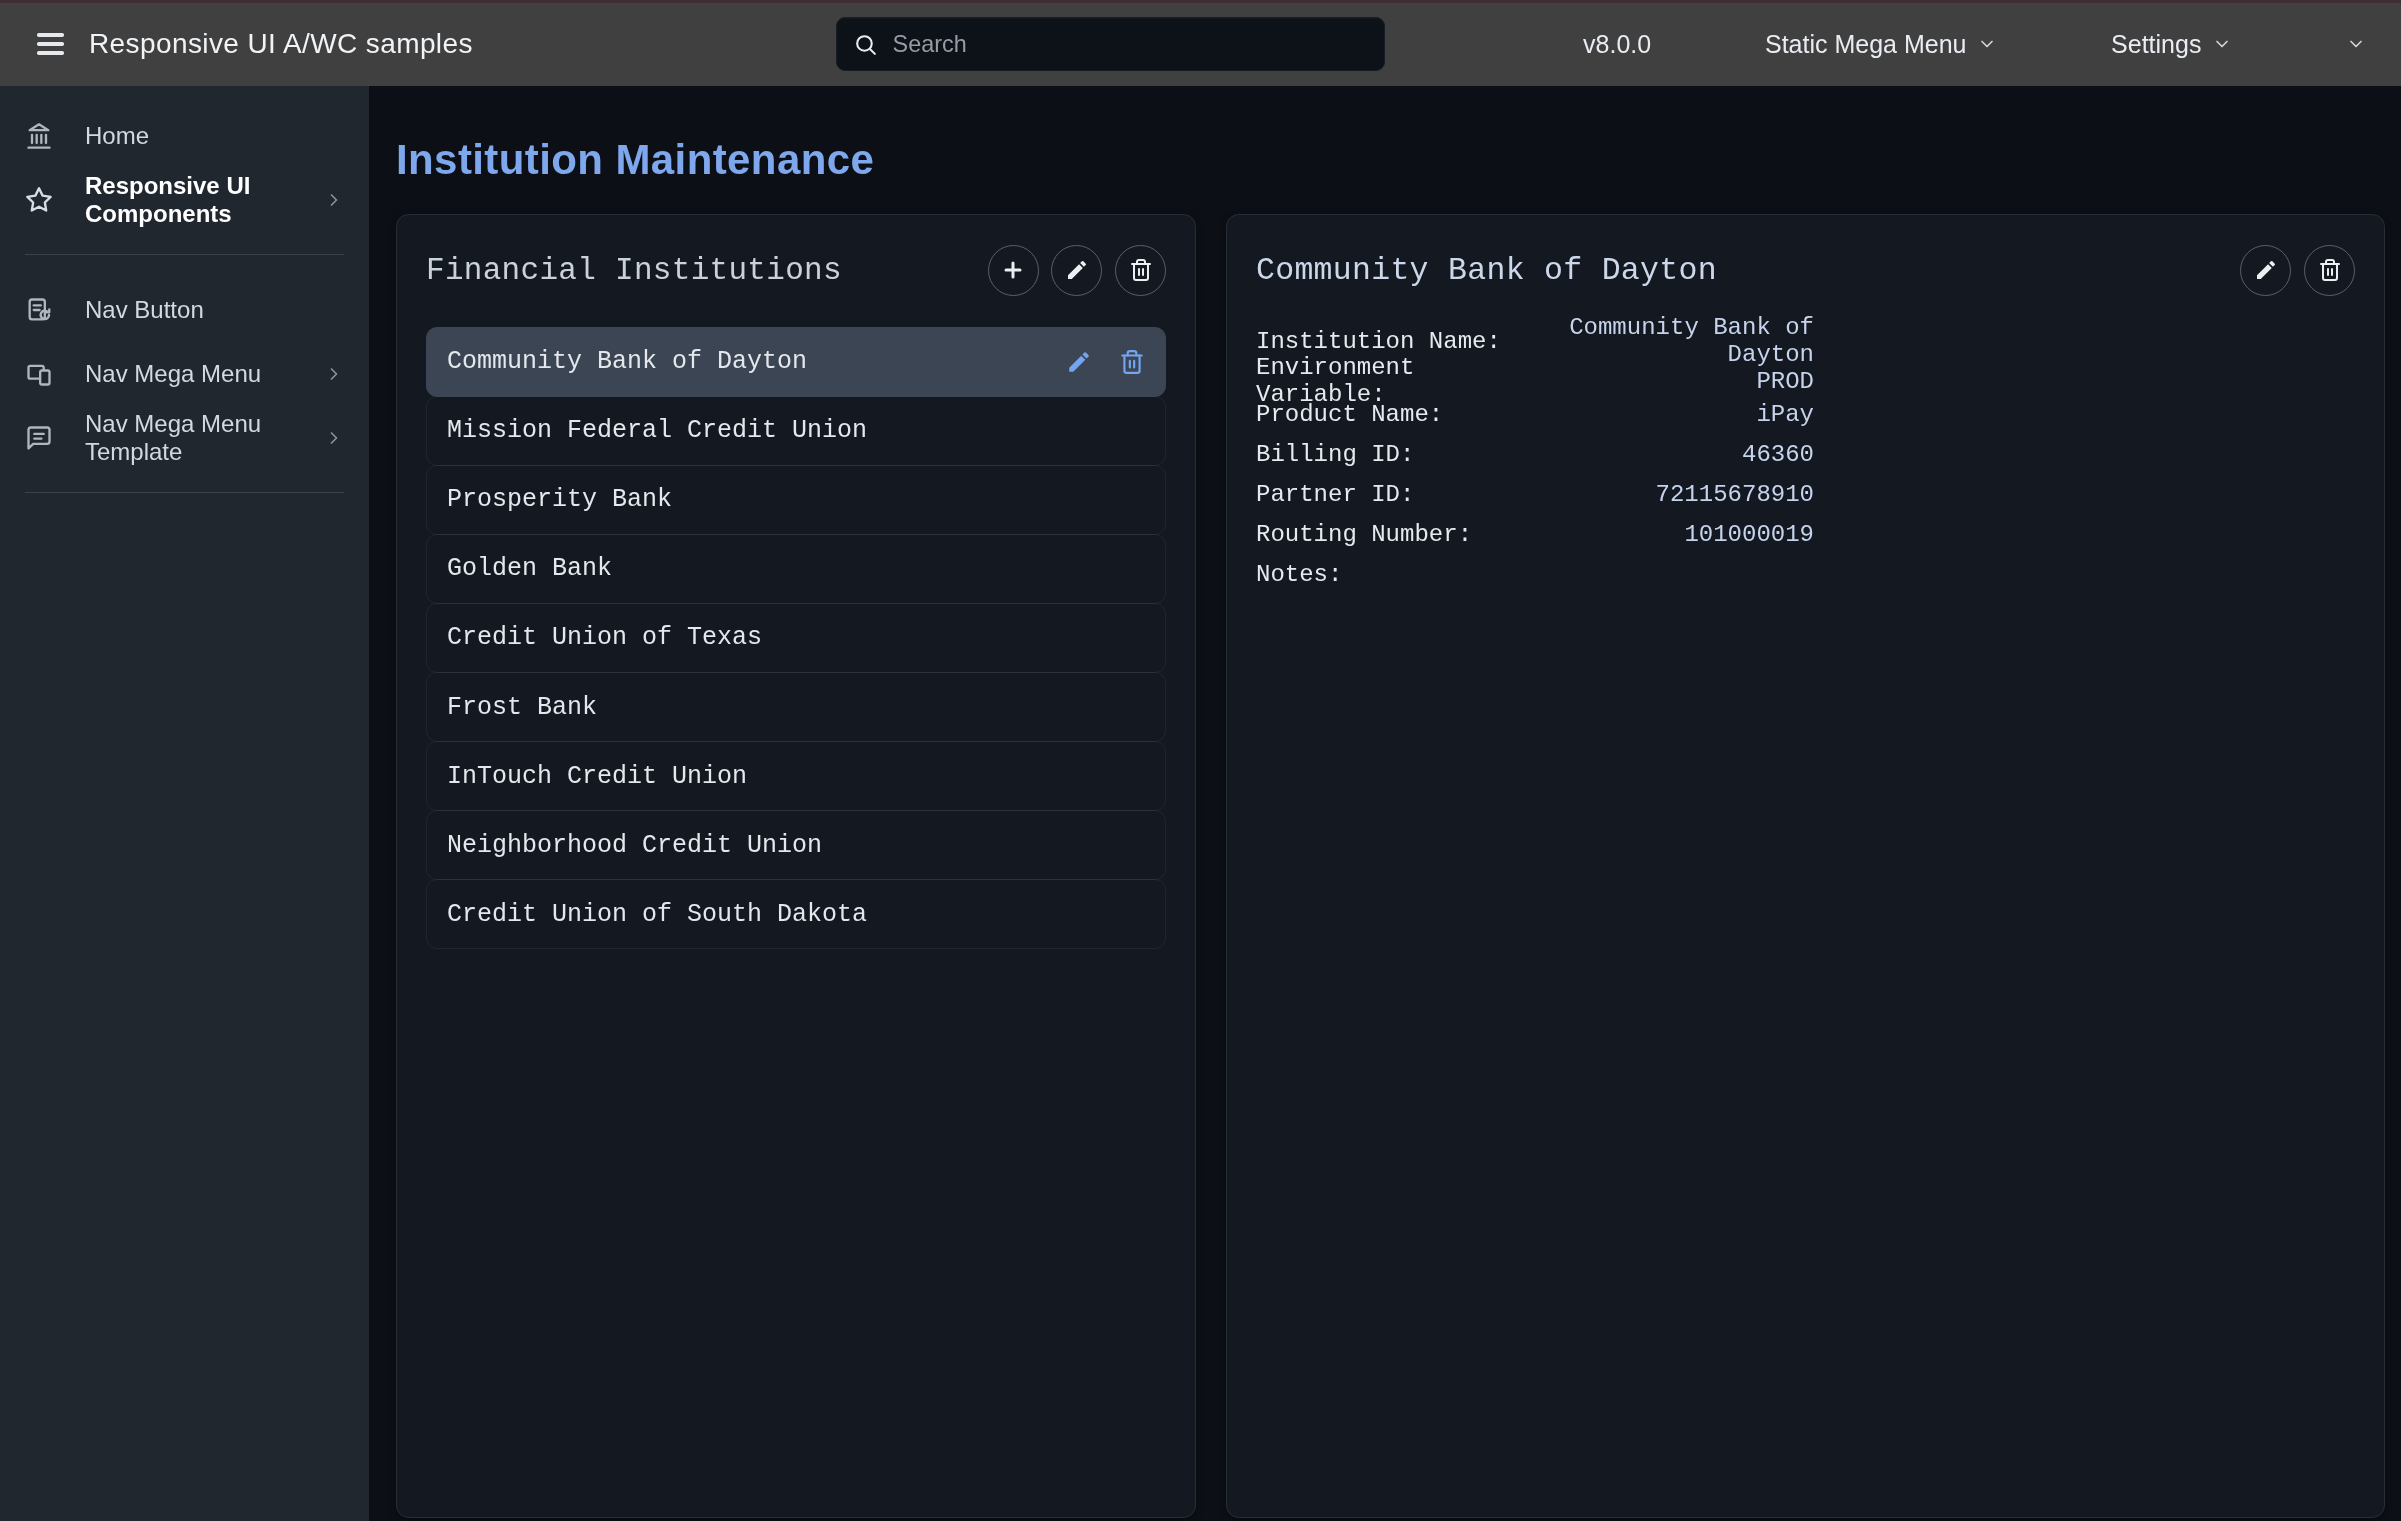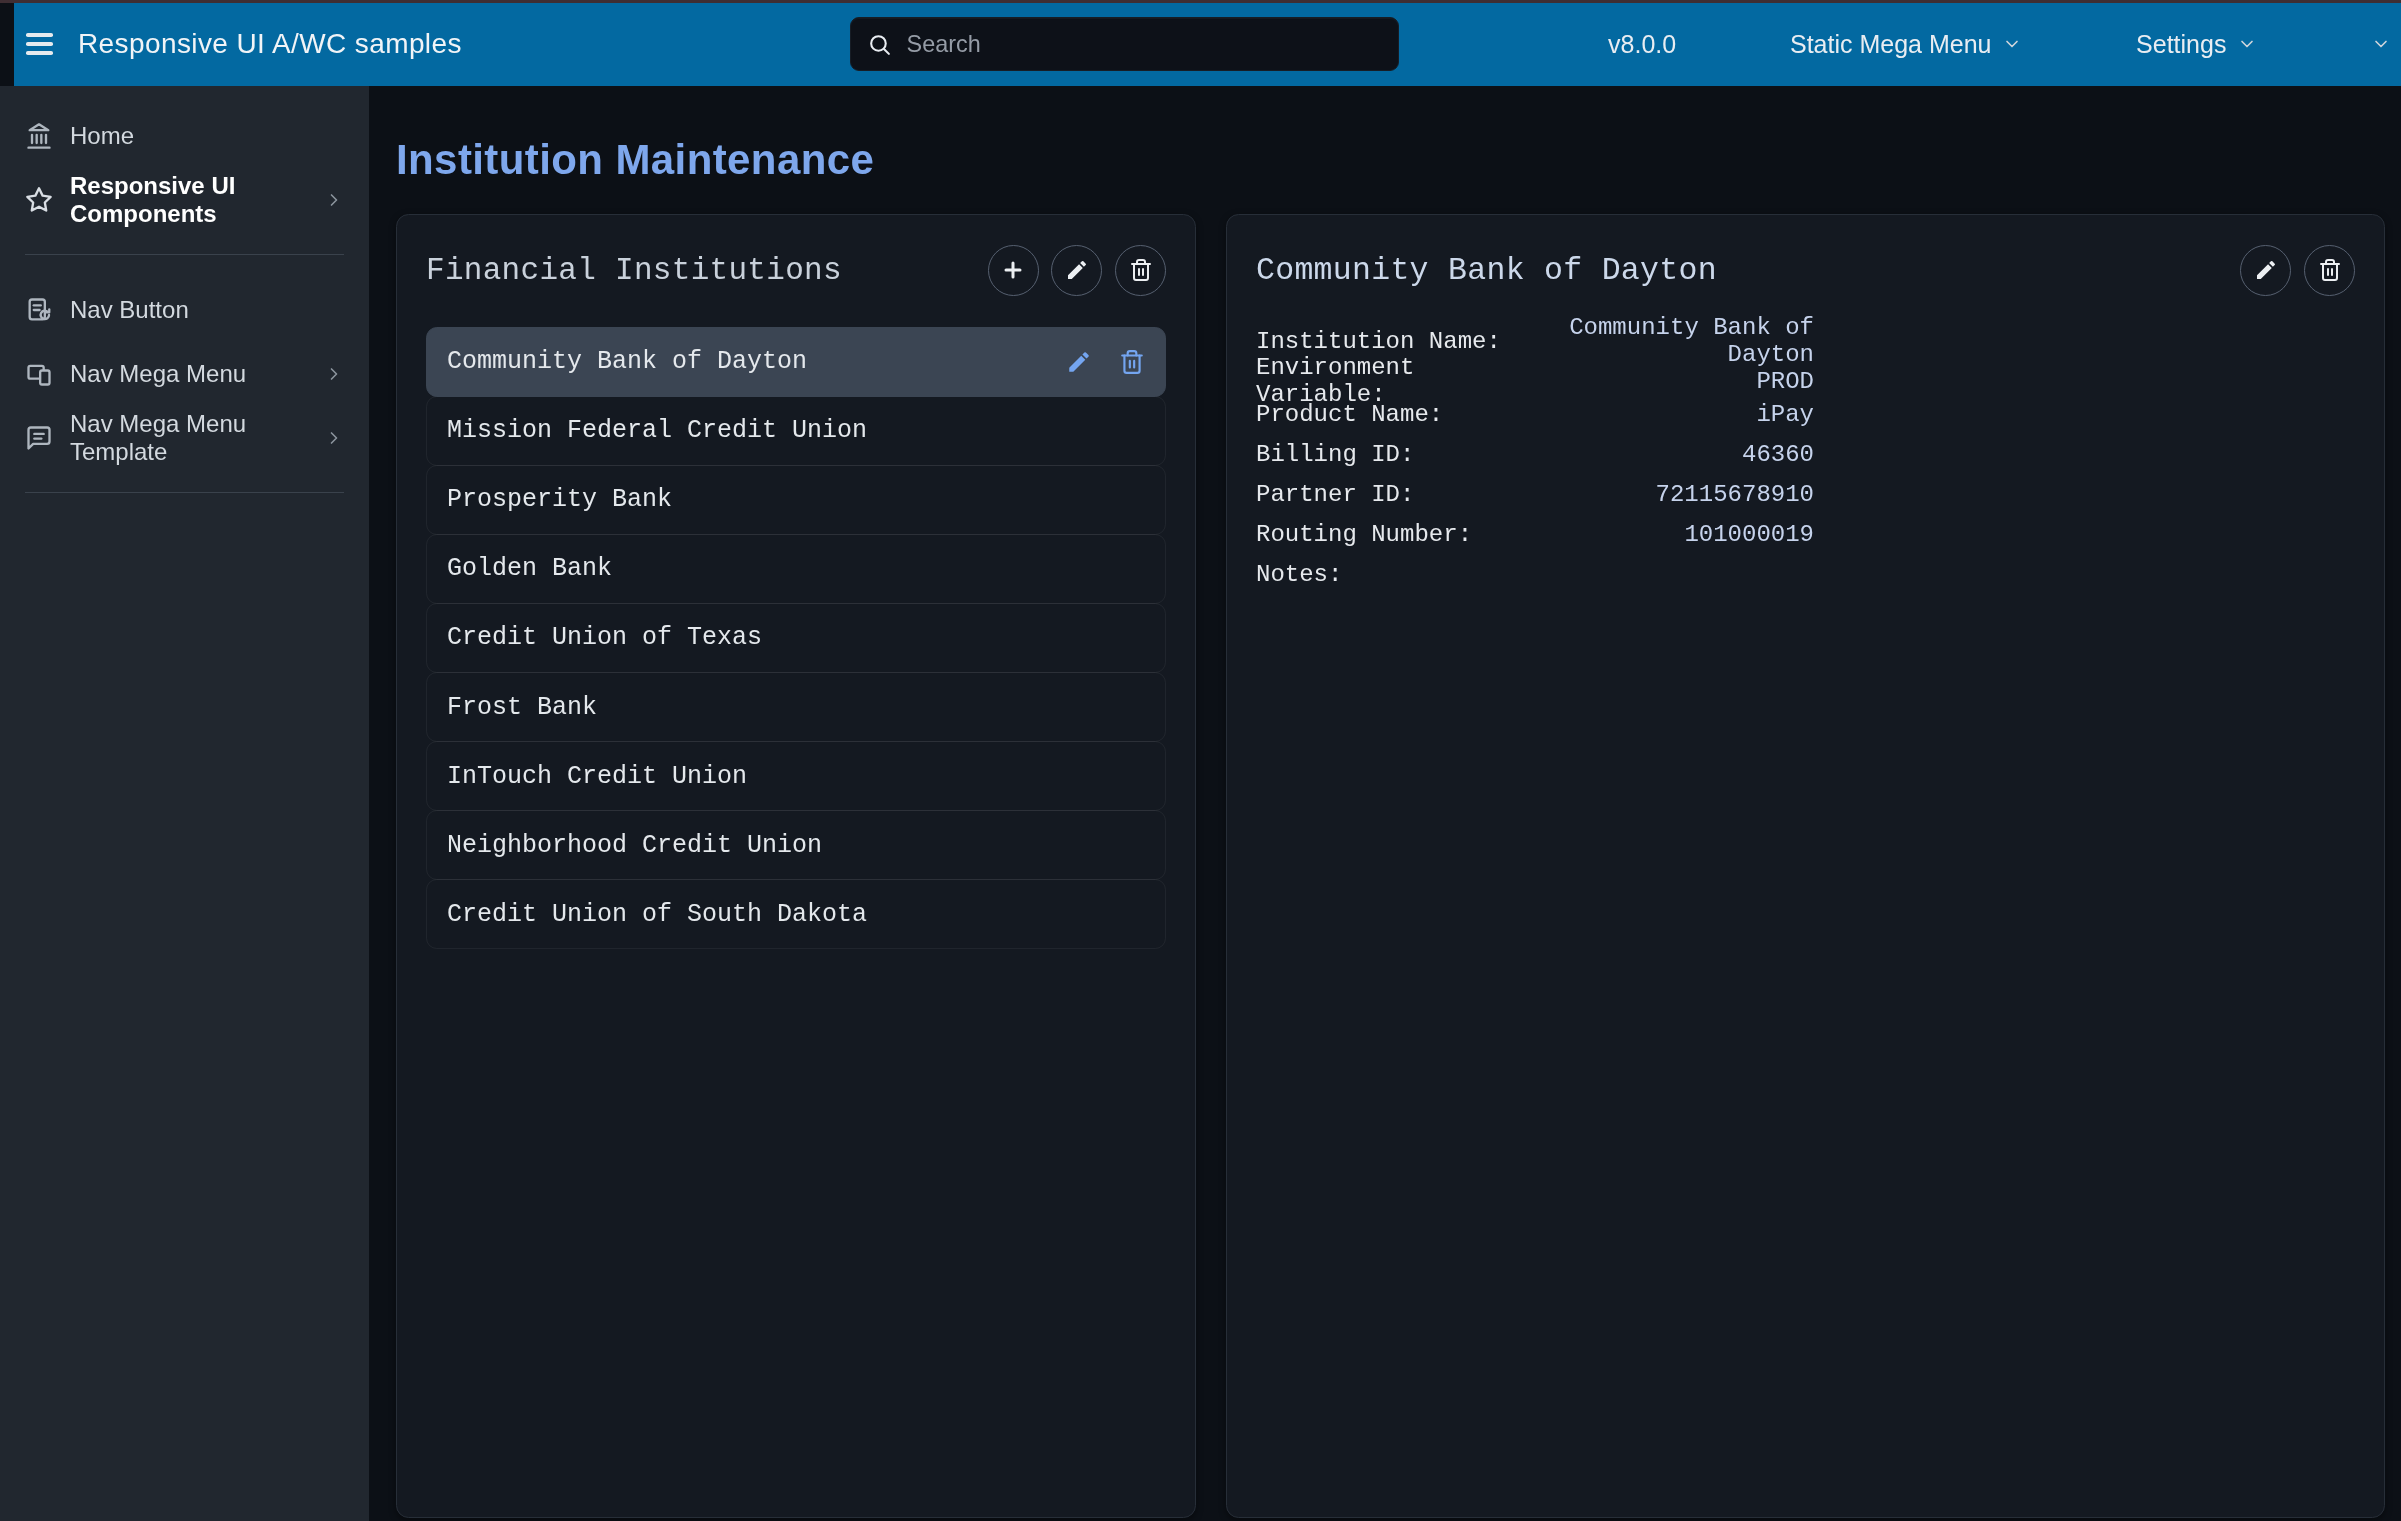"Responsive UI A/WC samples" .topbar { background: #0369a1 -> #404040; margin-left: 14px -> none; padding: 0 10px -> 0 35px }
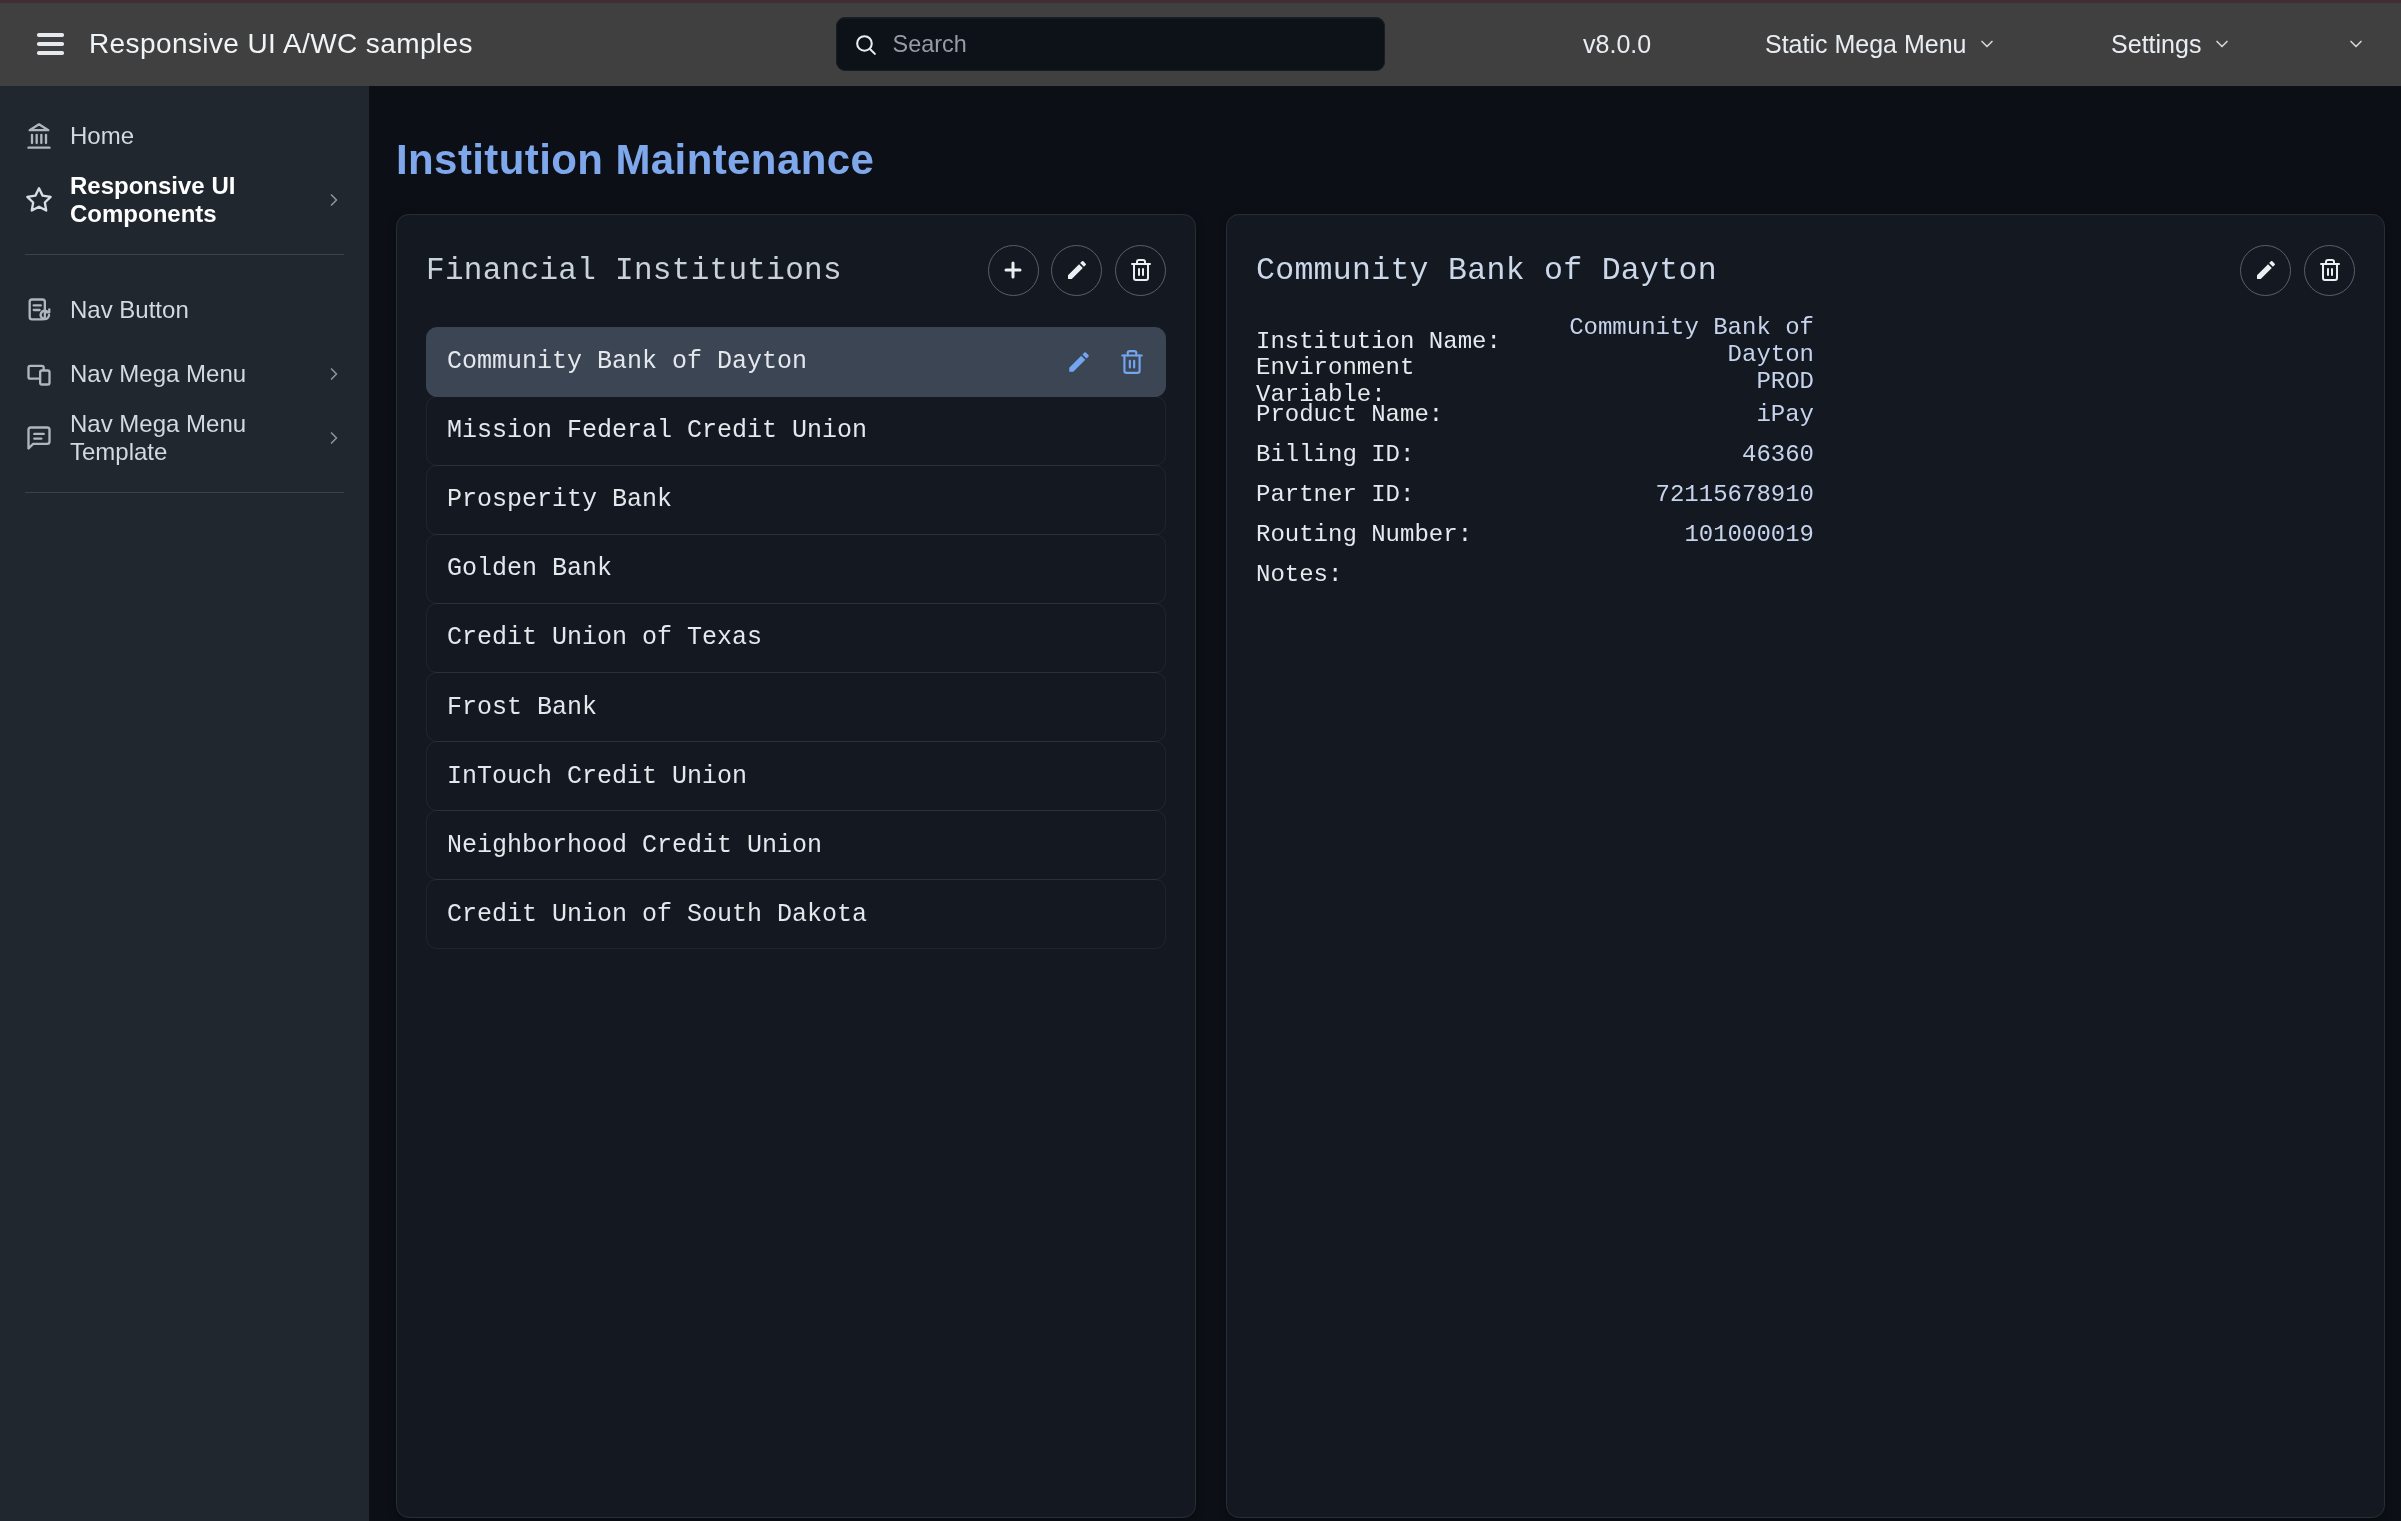"Home" .side-item { gap: 17px -> 32px }
